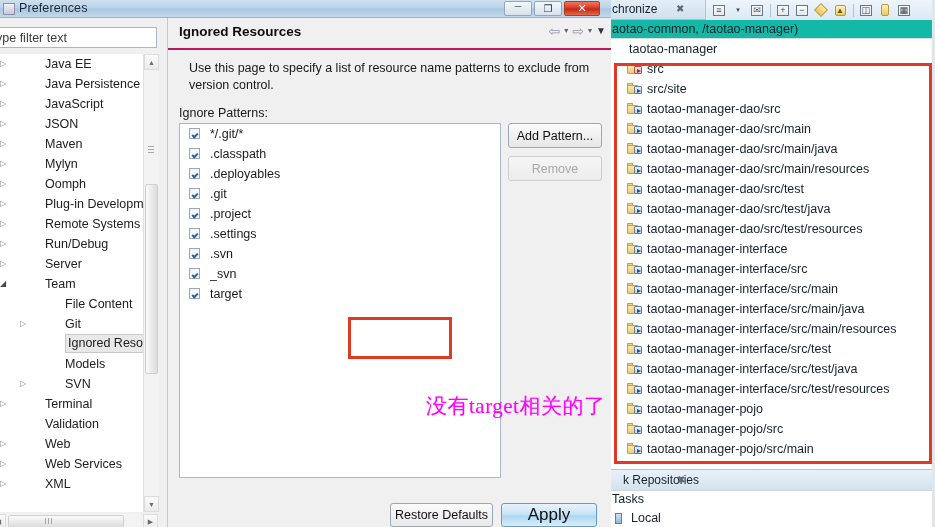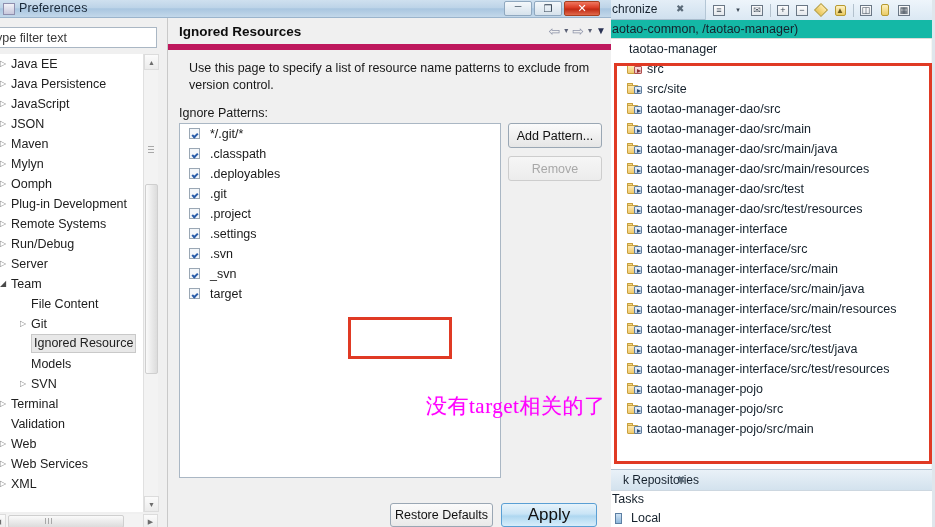"Ignored Resources" #content-header { border-bottom: 6px solid #be185d -> 2px solid #be185d }
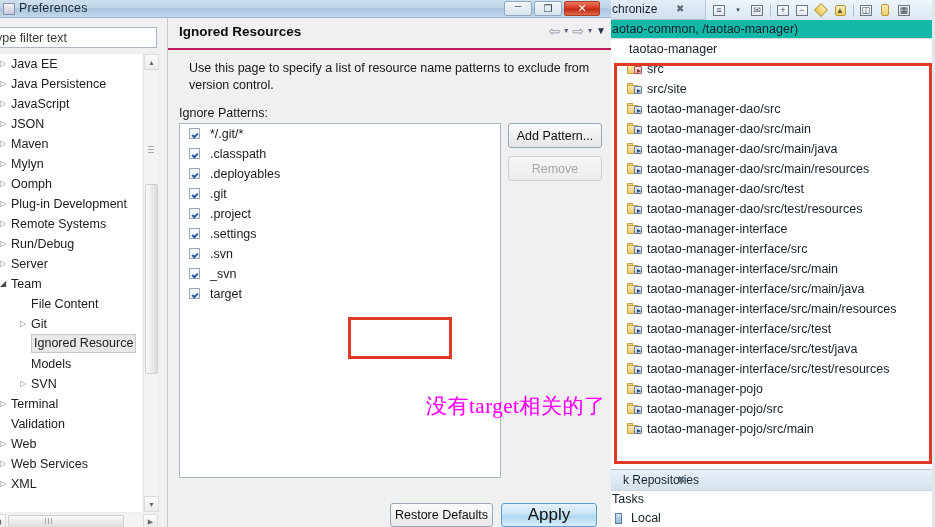"Java EE" .tree-row .tlabel { margin-left: none -> 34px }
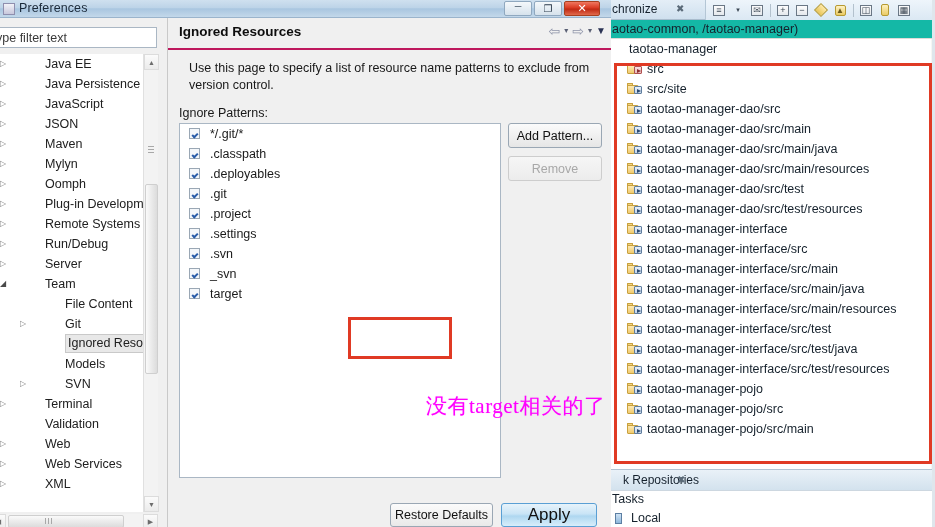"taotao-manager-dao/src/test/java" div.ec-row { html: none -> <div><span> <span></span> <span></span> <span></span> </span><span>taotao-manager-dao/src/test/java</span></div> }
